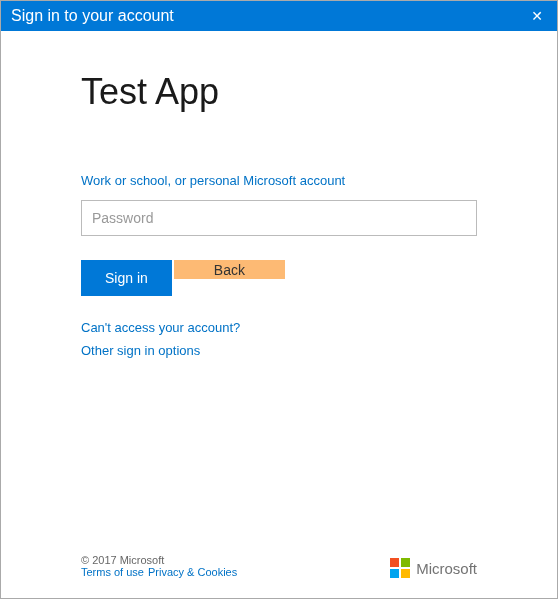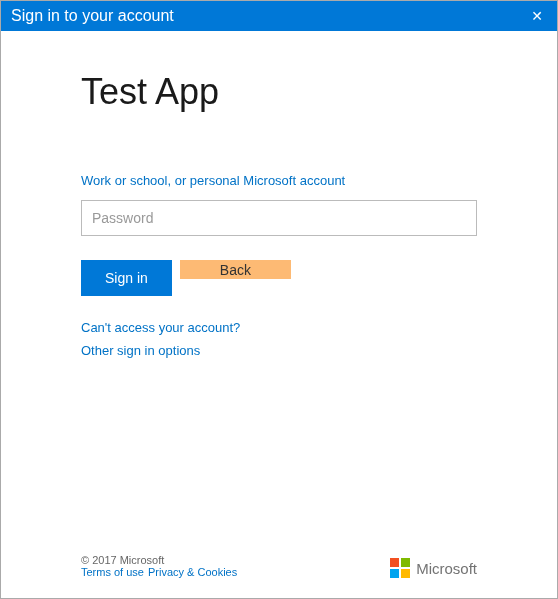"Sign in" .buttons-row { gap: 8px -> 2px }
